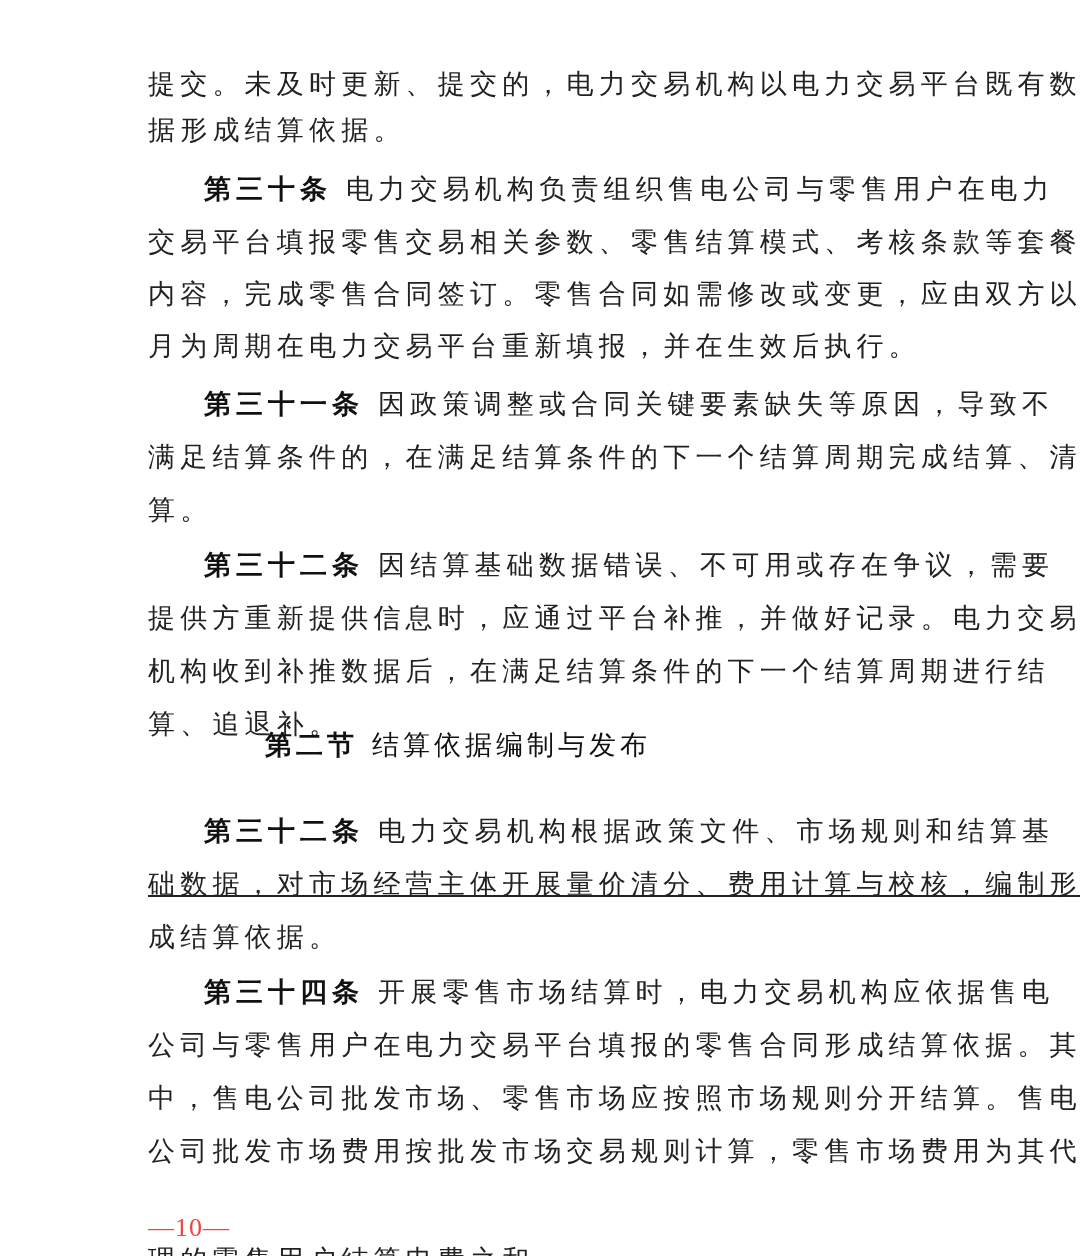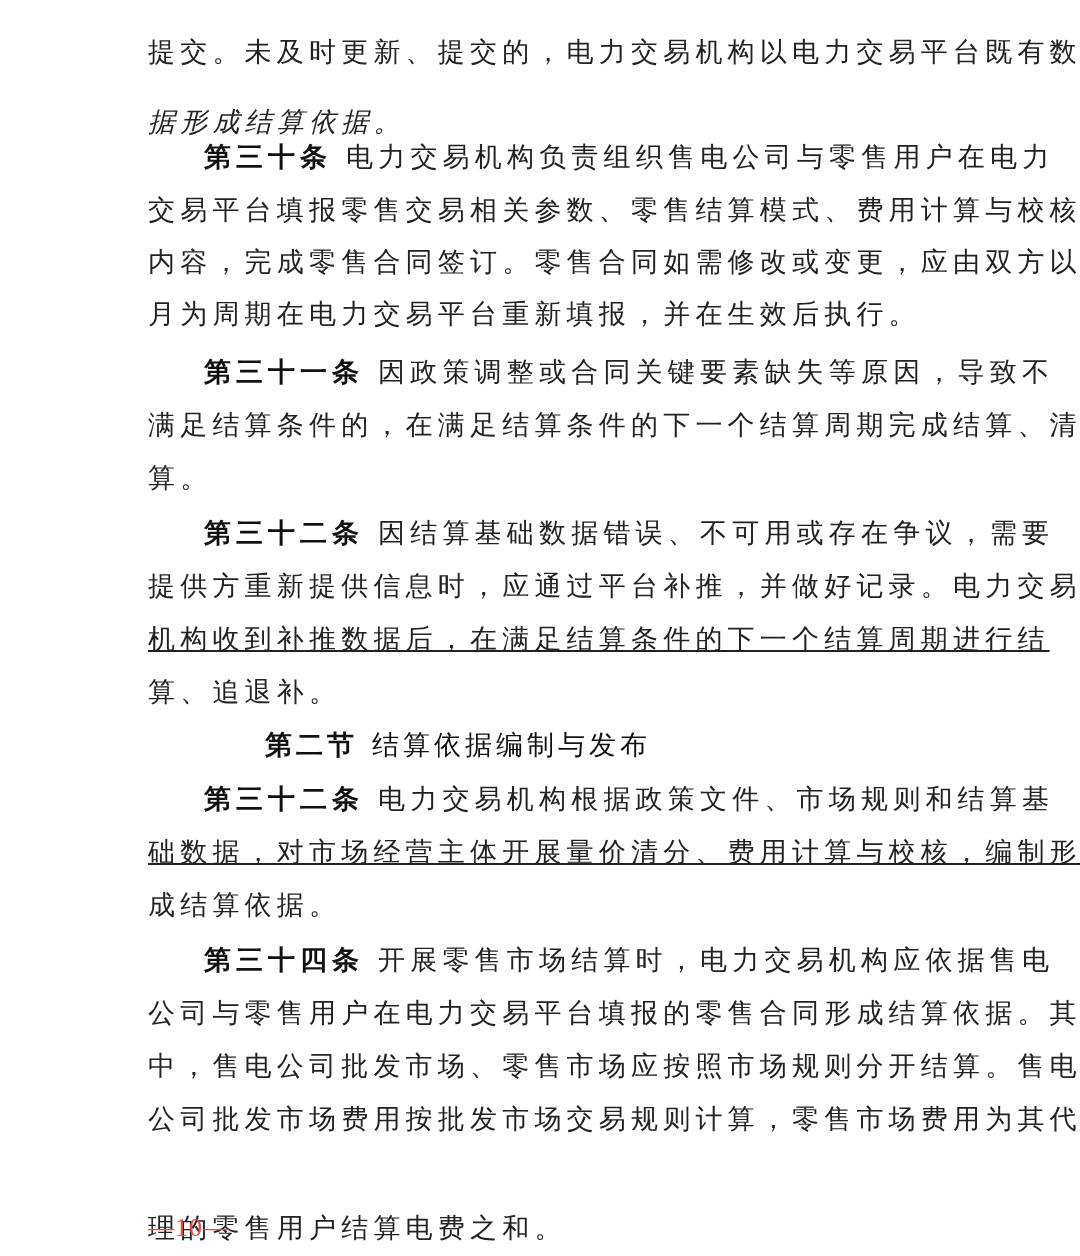"提交。未及时更新、提交的，电力交易机构以电力交易平台既有数" .line { margin-top: none -> 32px }
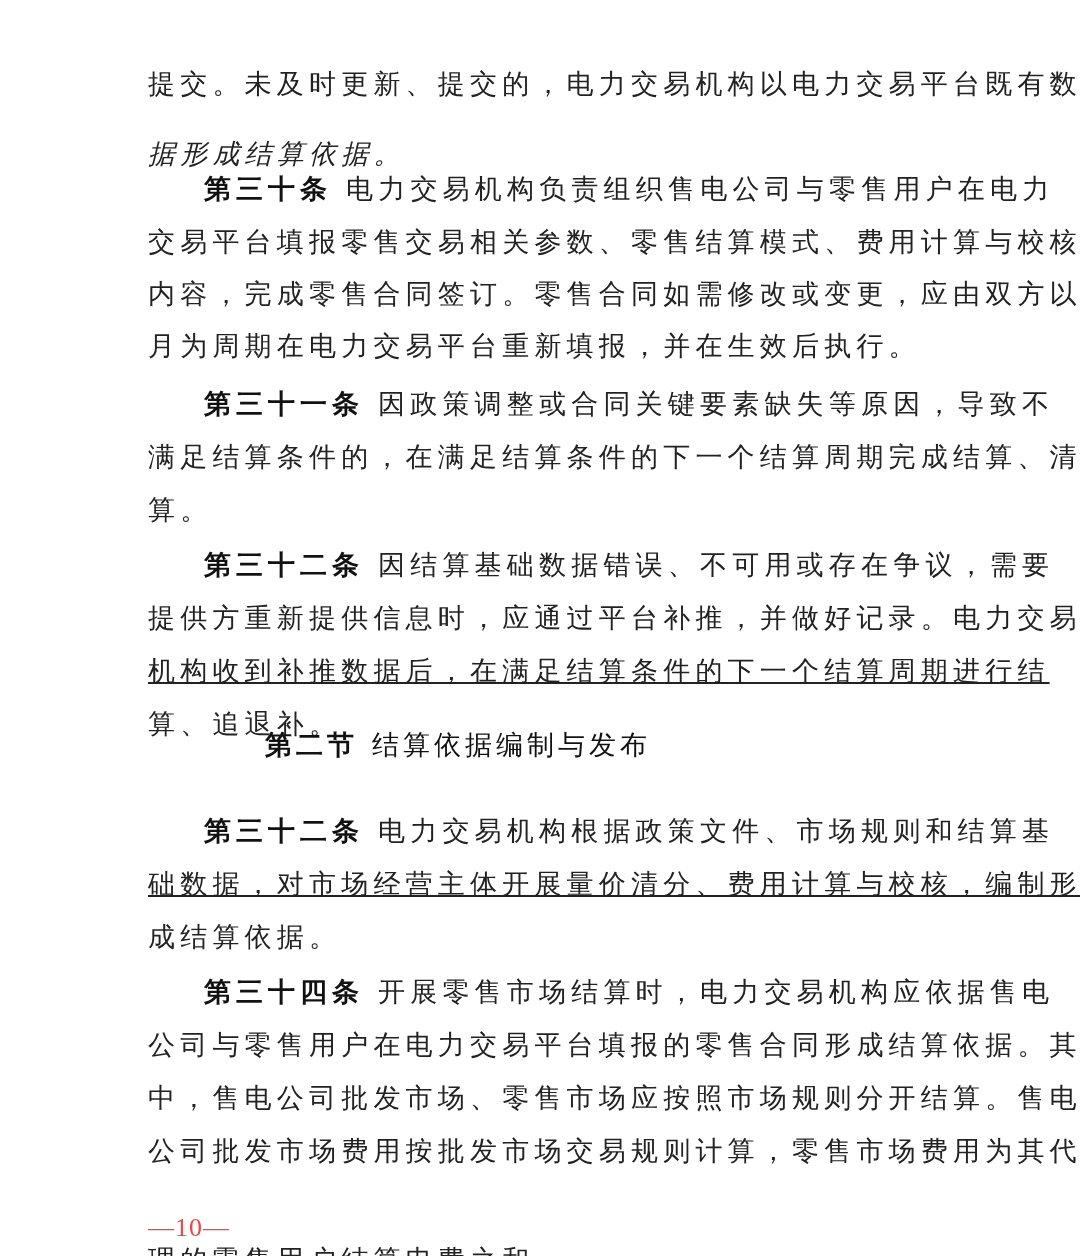"据形成结算依据。" div.line { font-style: italic -> none; top: 106px -> 82px }
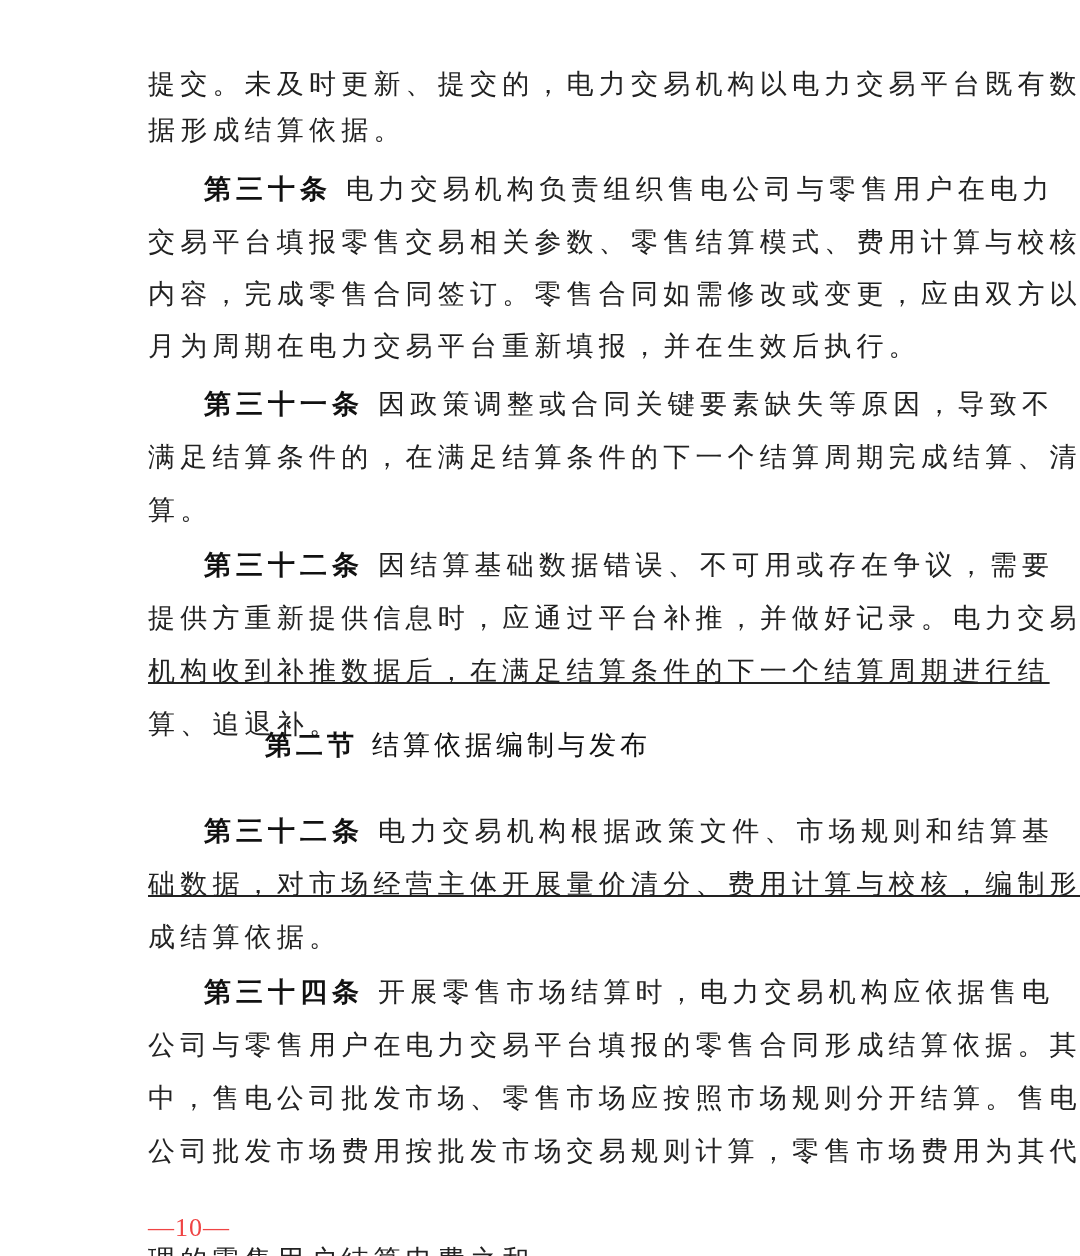"交易平台填报零售交易相关参数、零售结算模式、费用计算与校核" div.line { text: 费用计算与校核 -> 考核条款等套餐 }
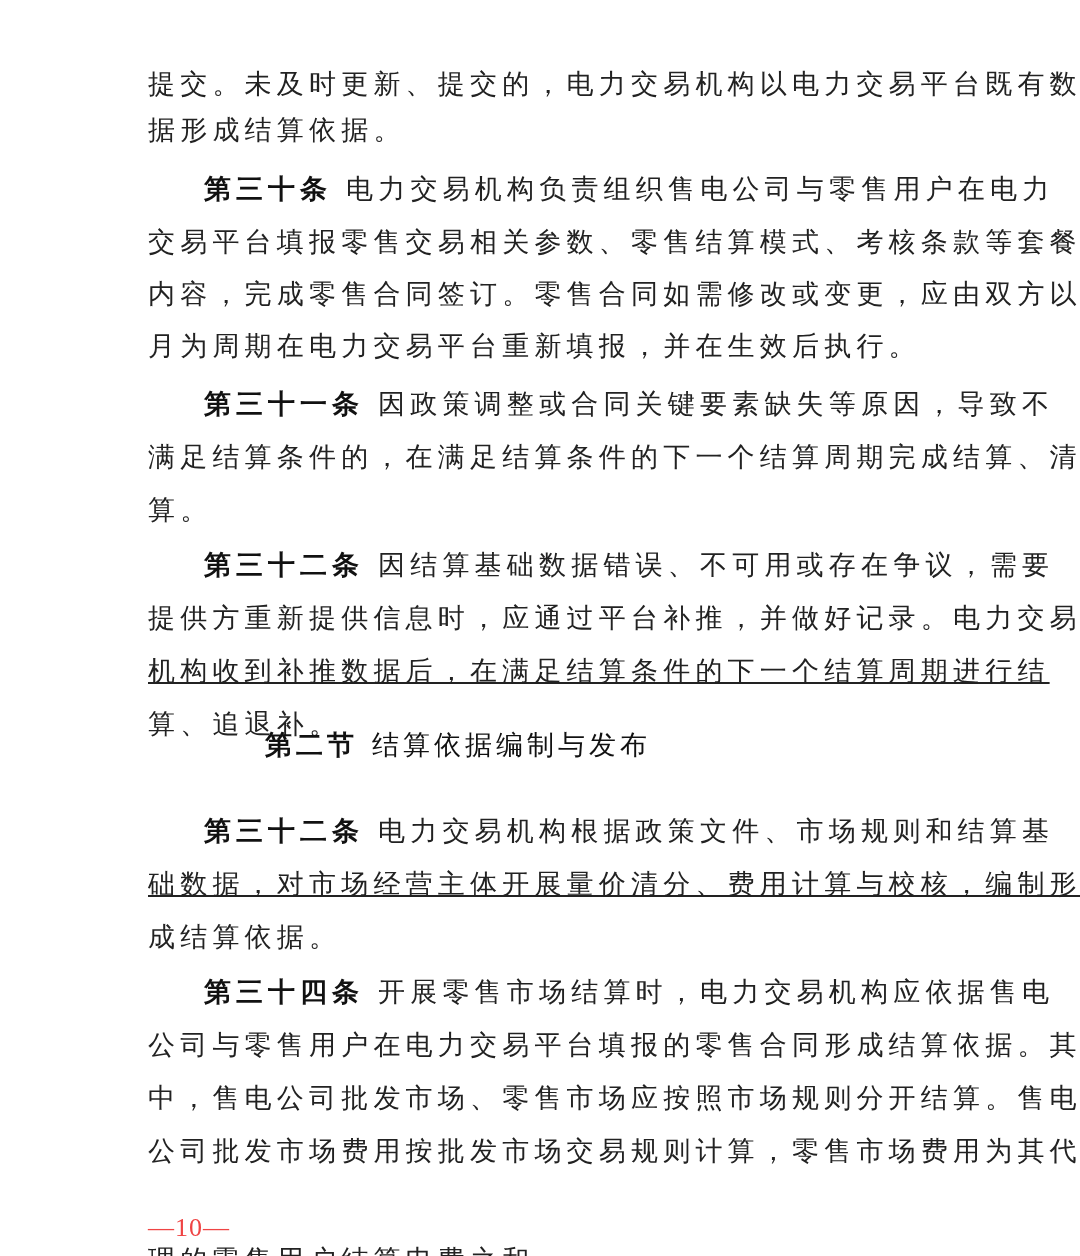"机构收到补推数据后，在满足结算条件的下一个结算周期进行结" div.line { text-decoration: underline -> none }
